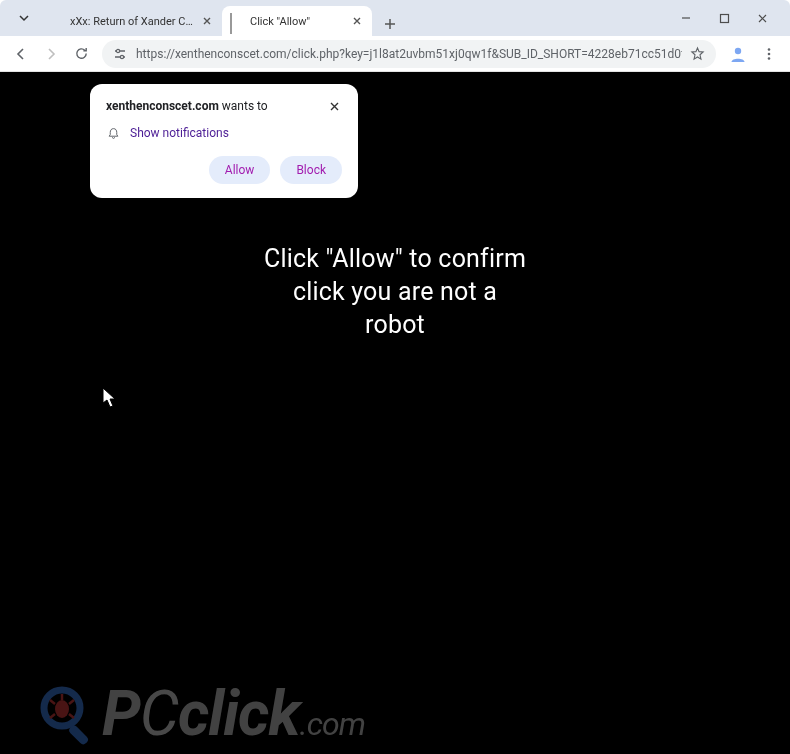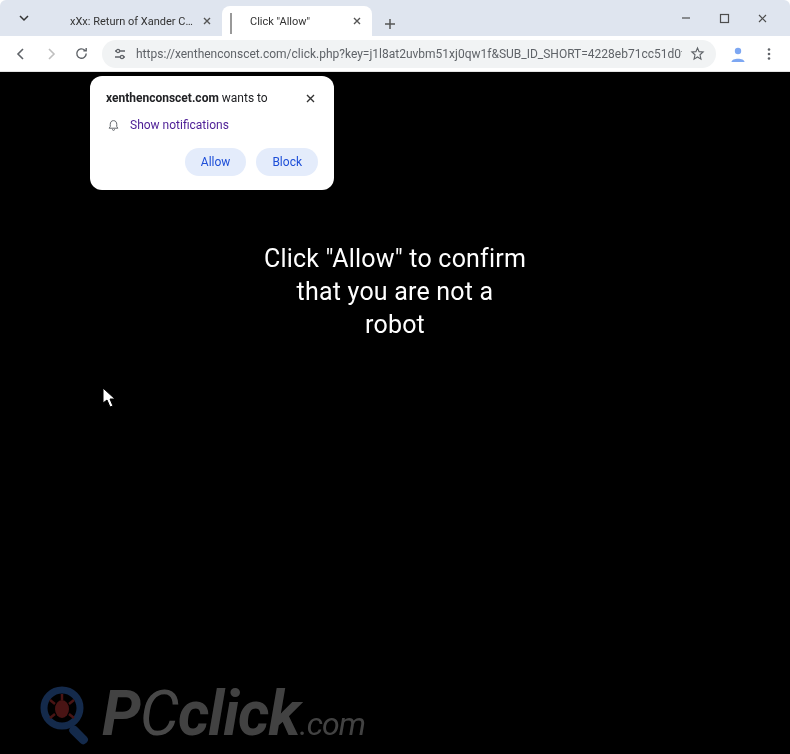"xenthenconscet.com wants to" .perm-popup { top: 4px -> 12px; width: 244px -> 268px }
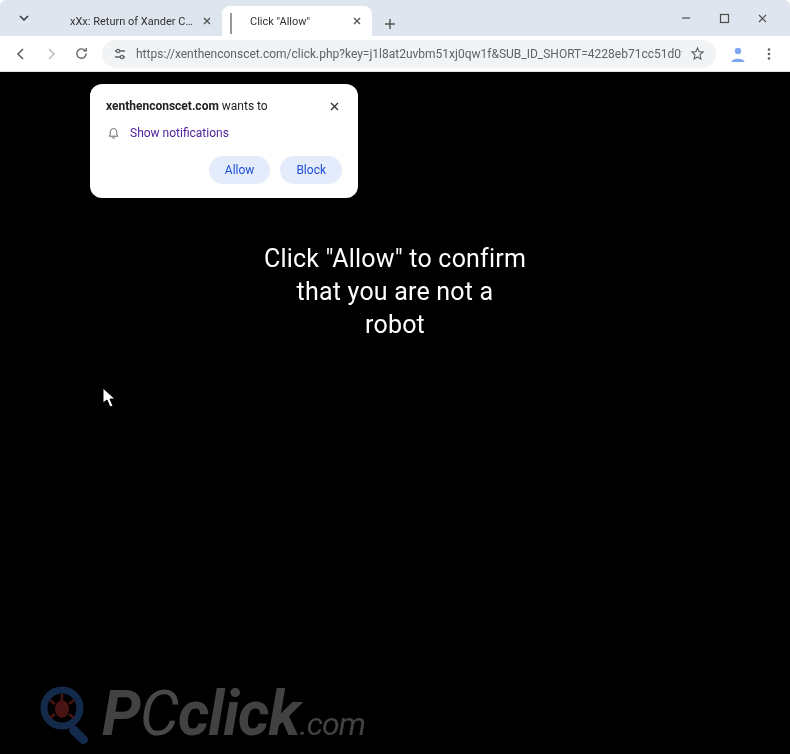"Allow" .pill-btn { color: #1d4ed8 -> #a21caf }
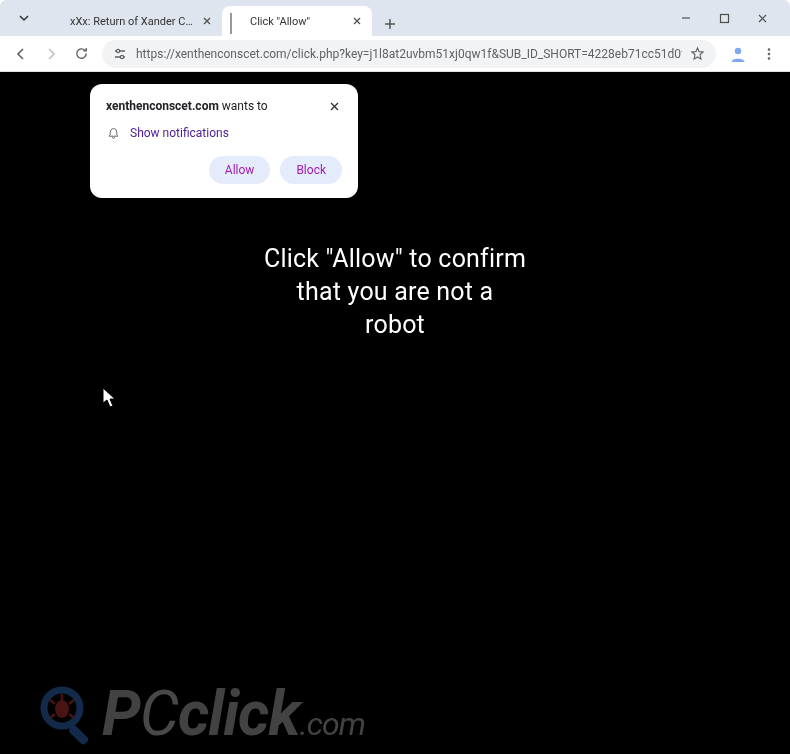"that you are not a" div { text: that -> click }
